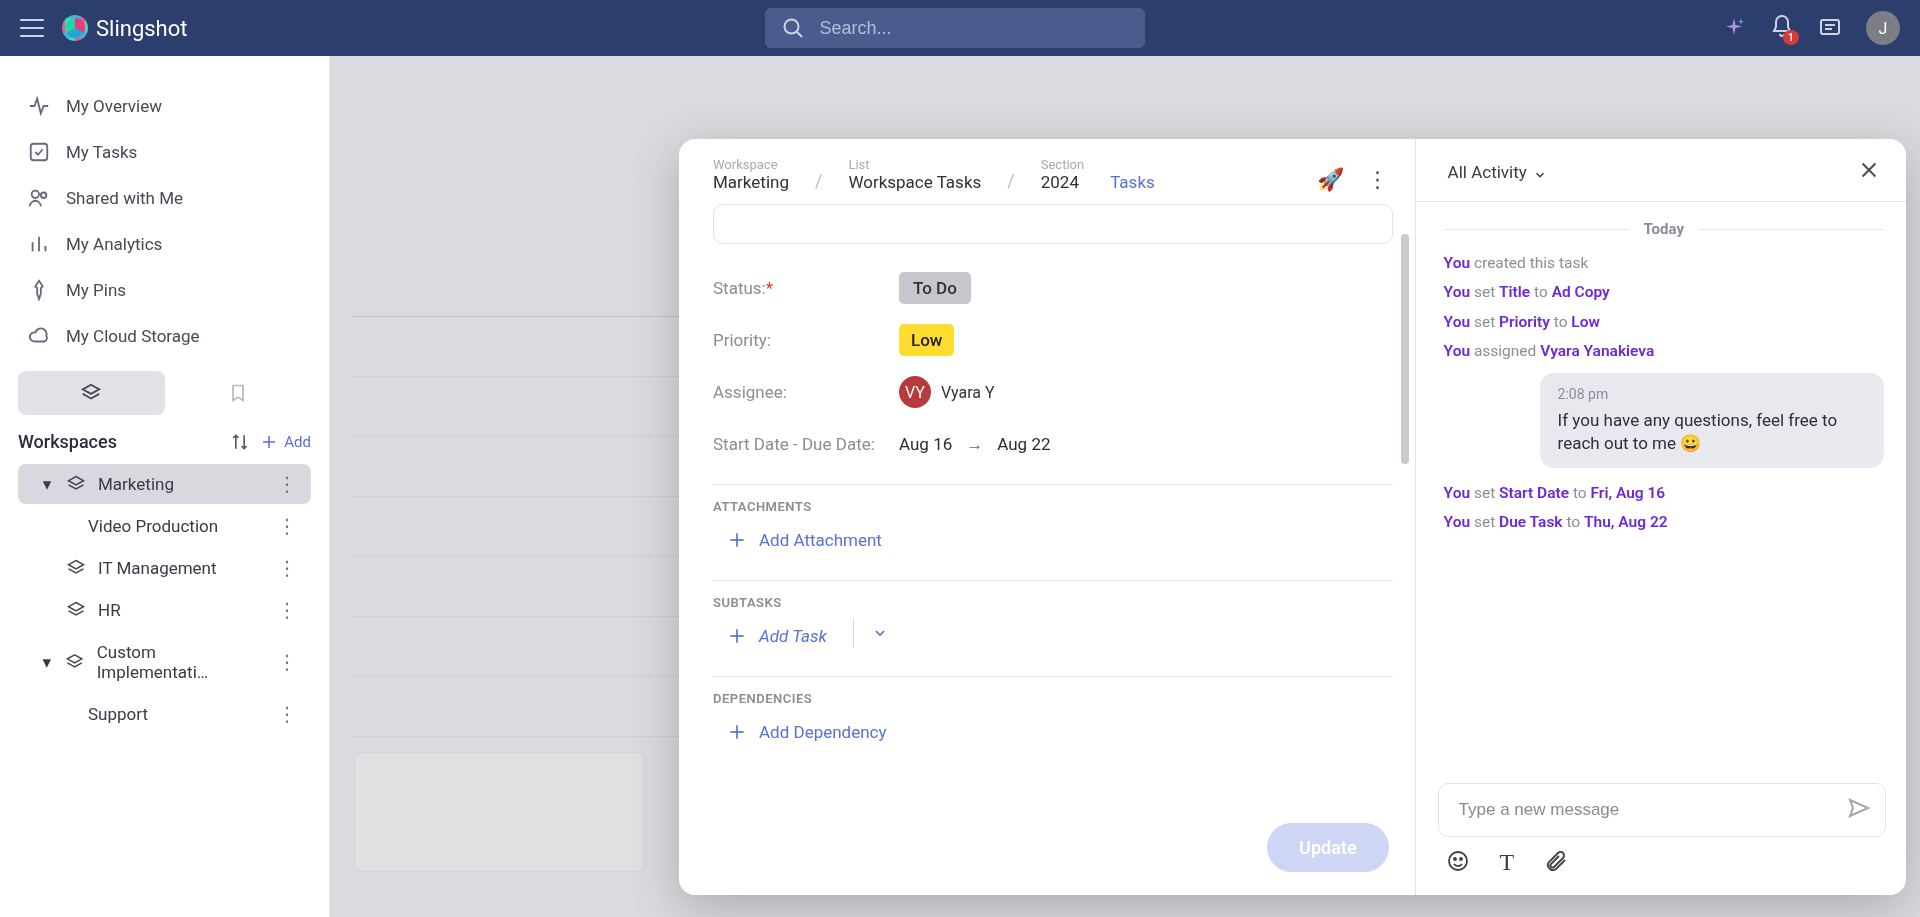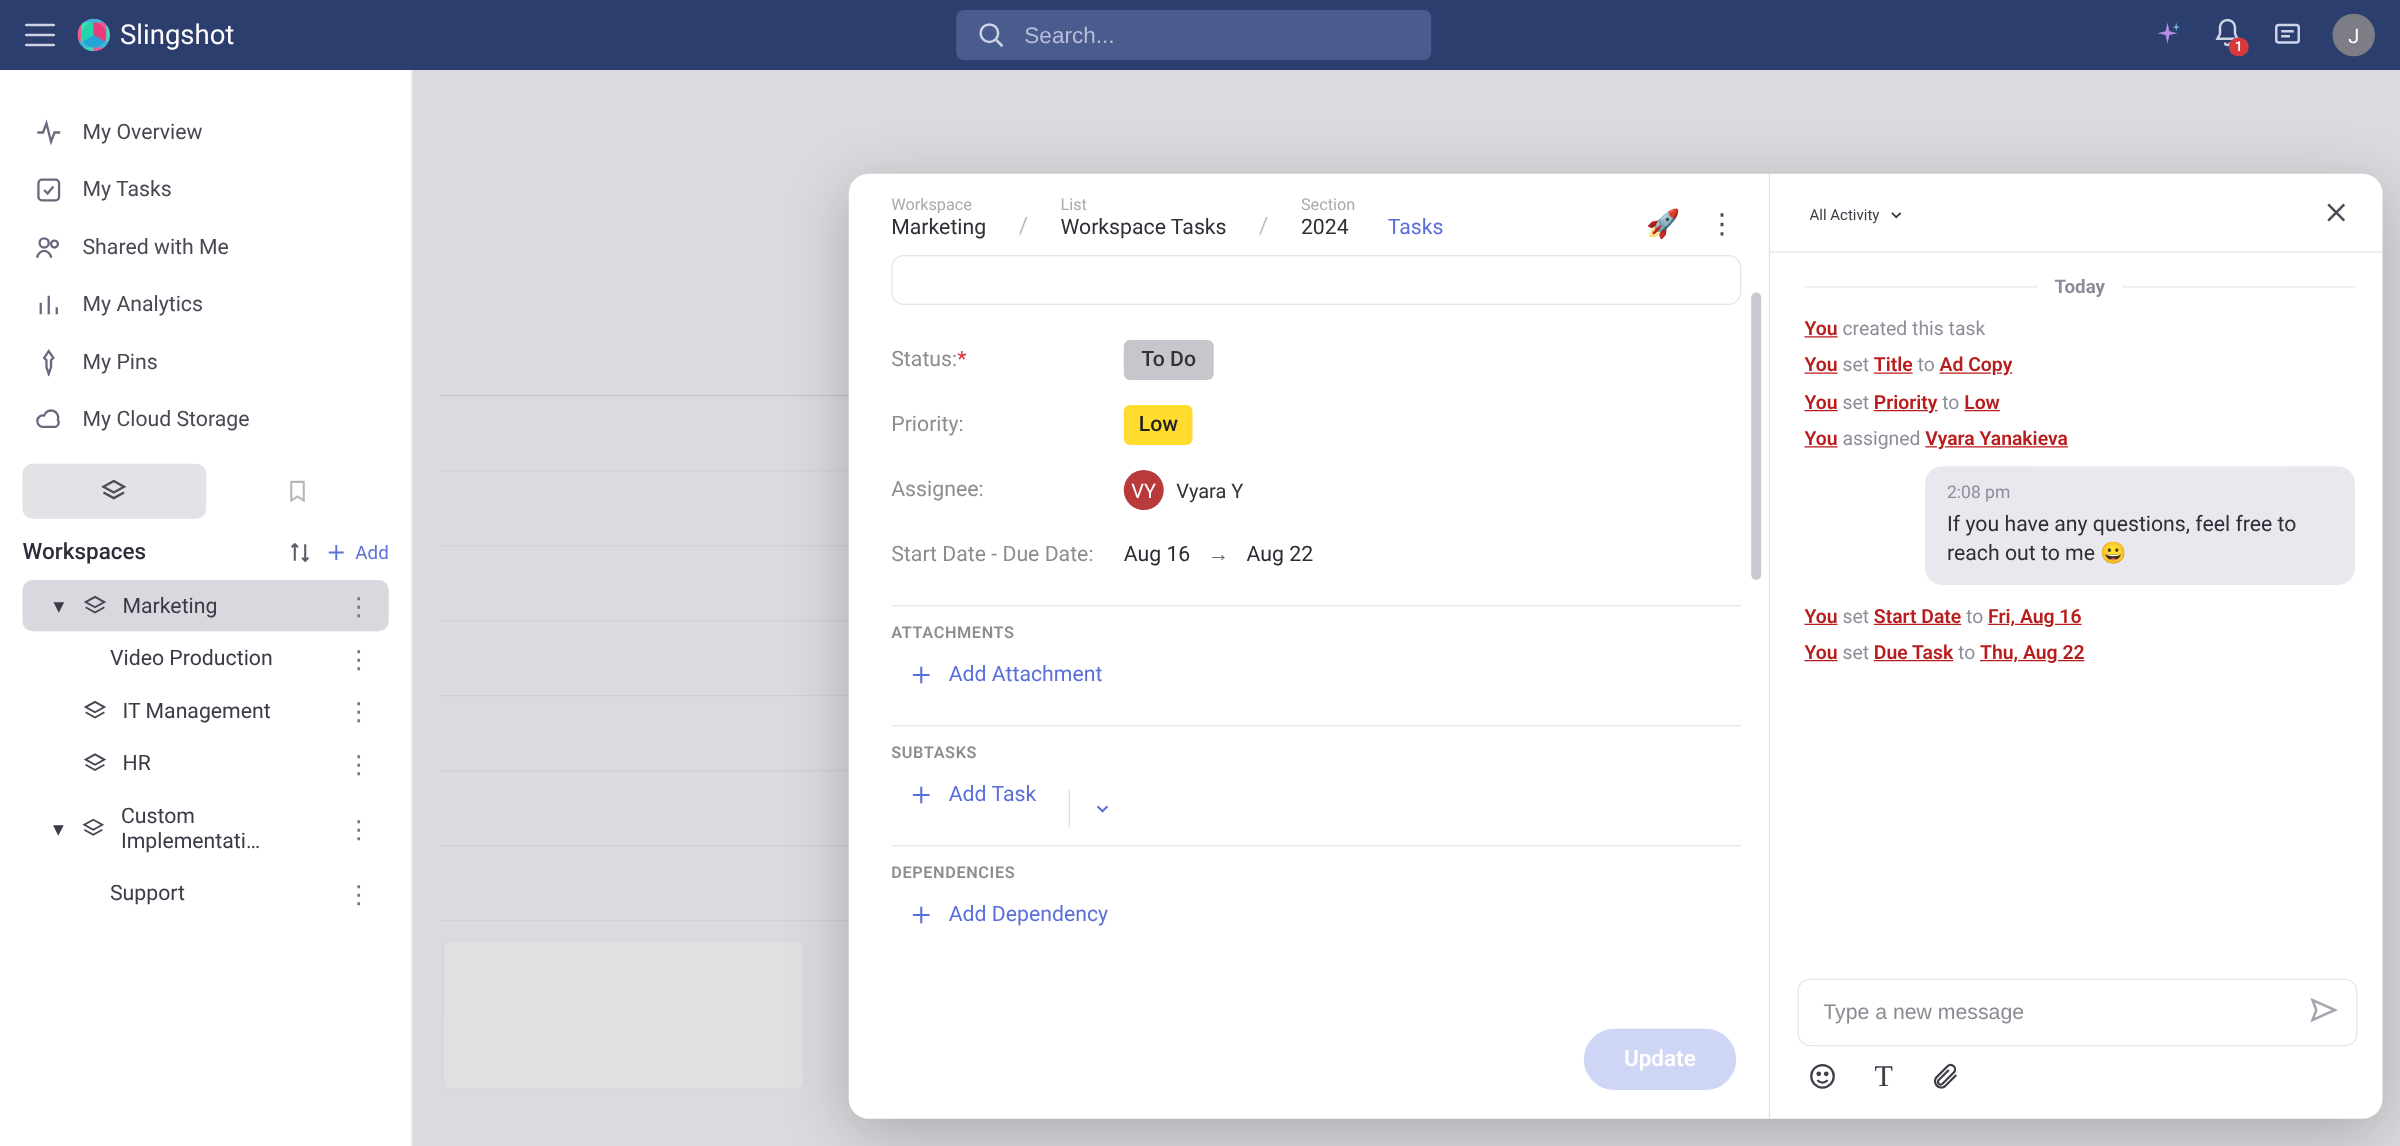"All Activity" .act-head .sel { font-size: 12px -> 17px }
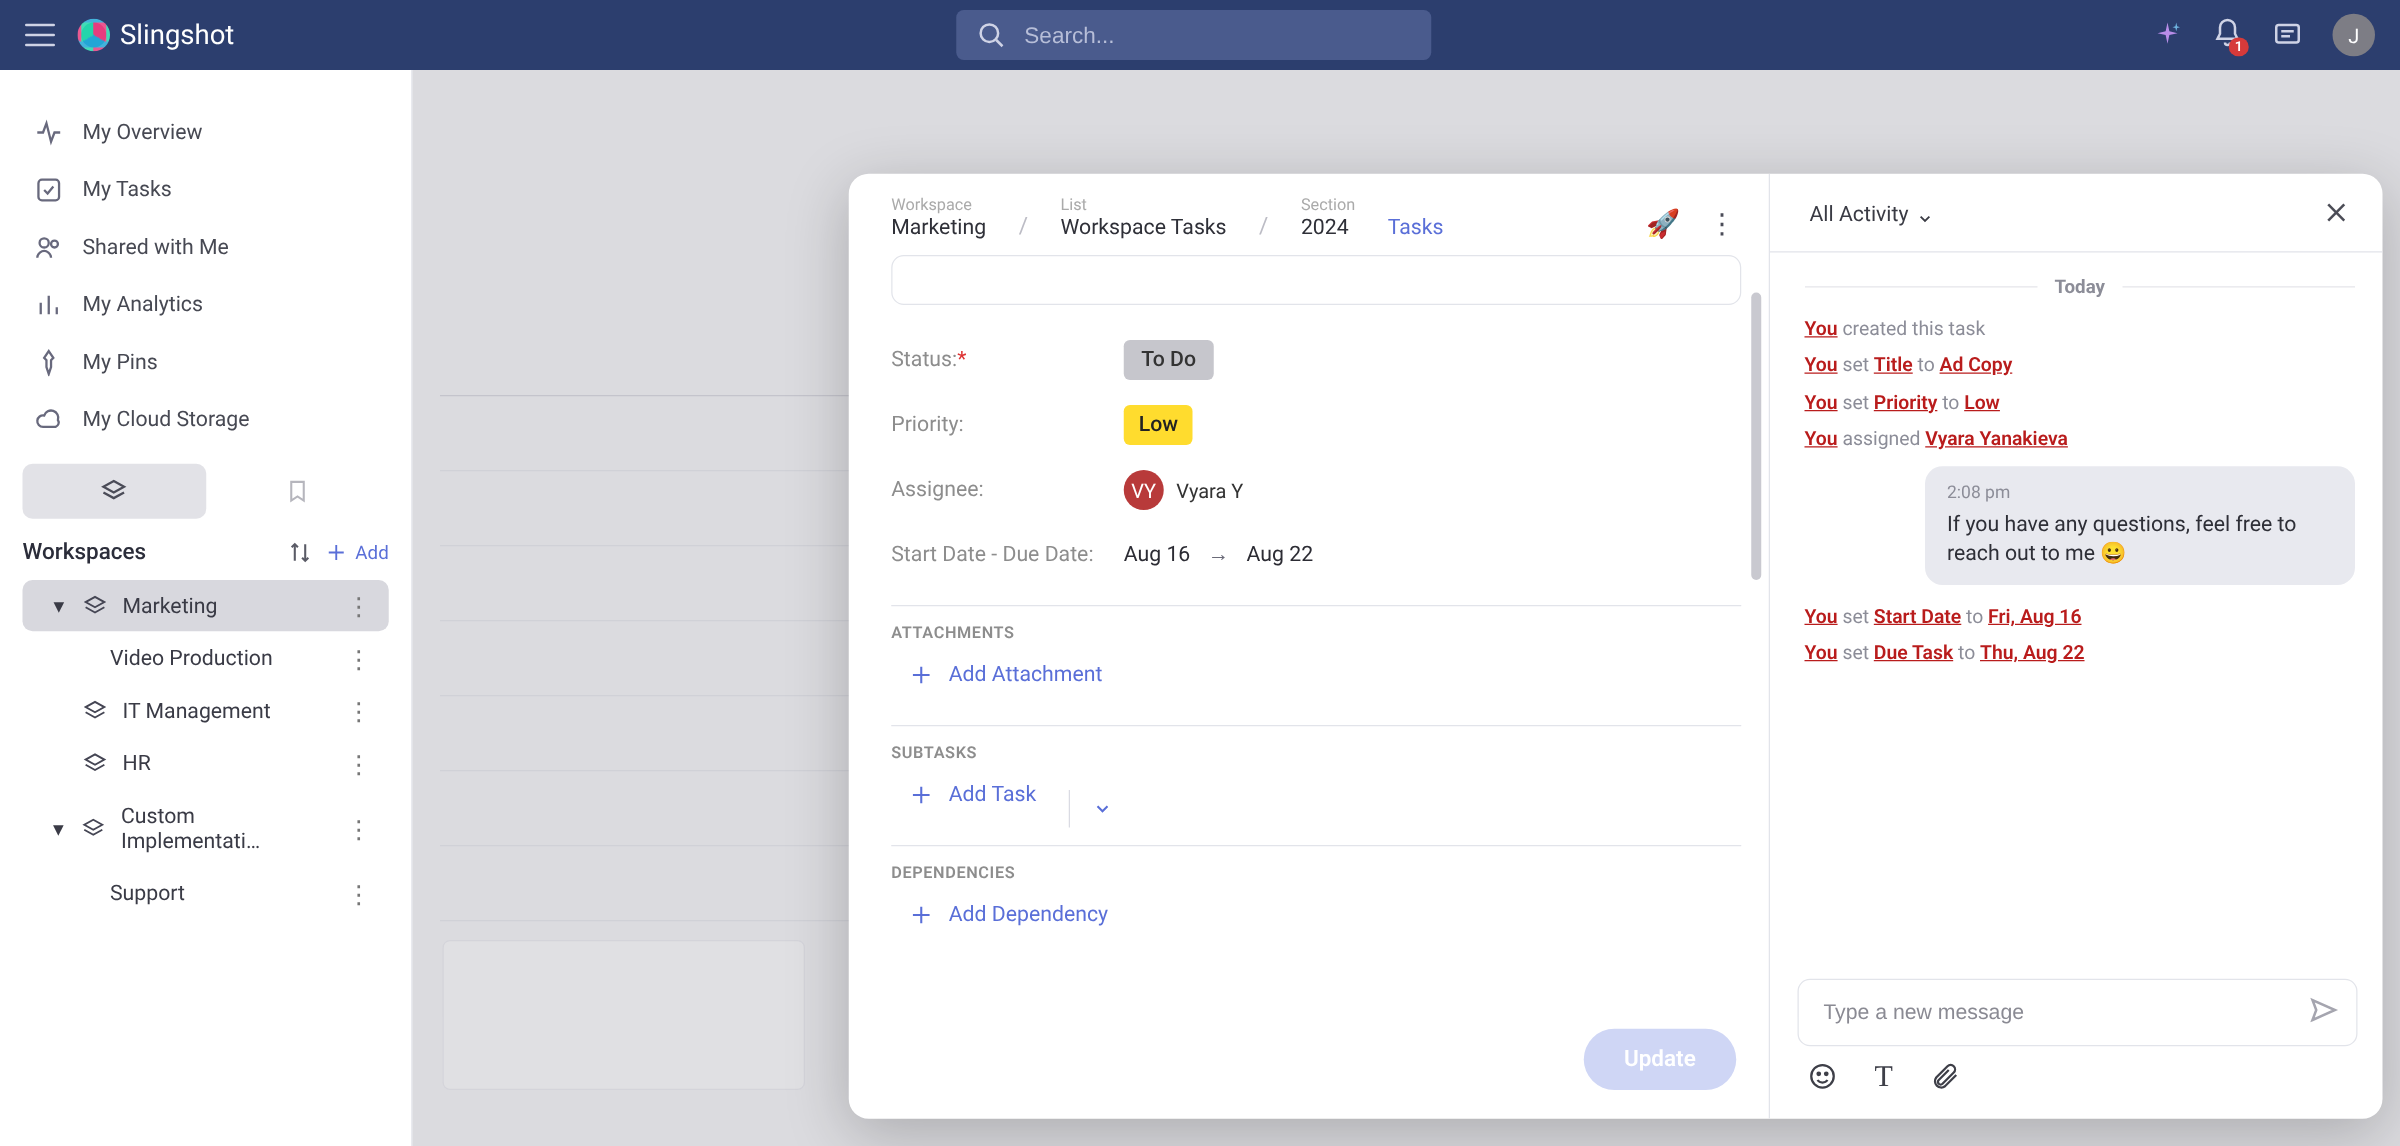"You" .log b { color: #b91c1c -> #6d28d9; text-decoration: underline -> none }
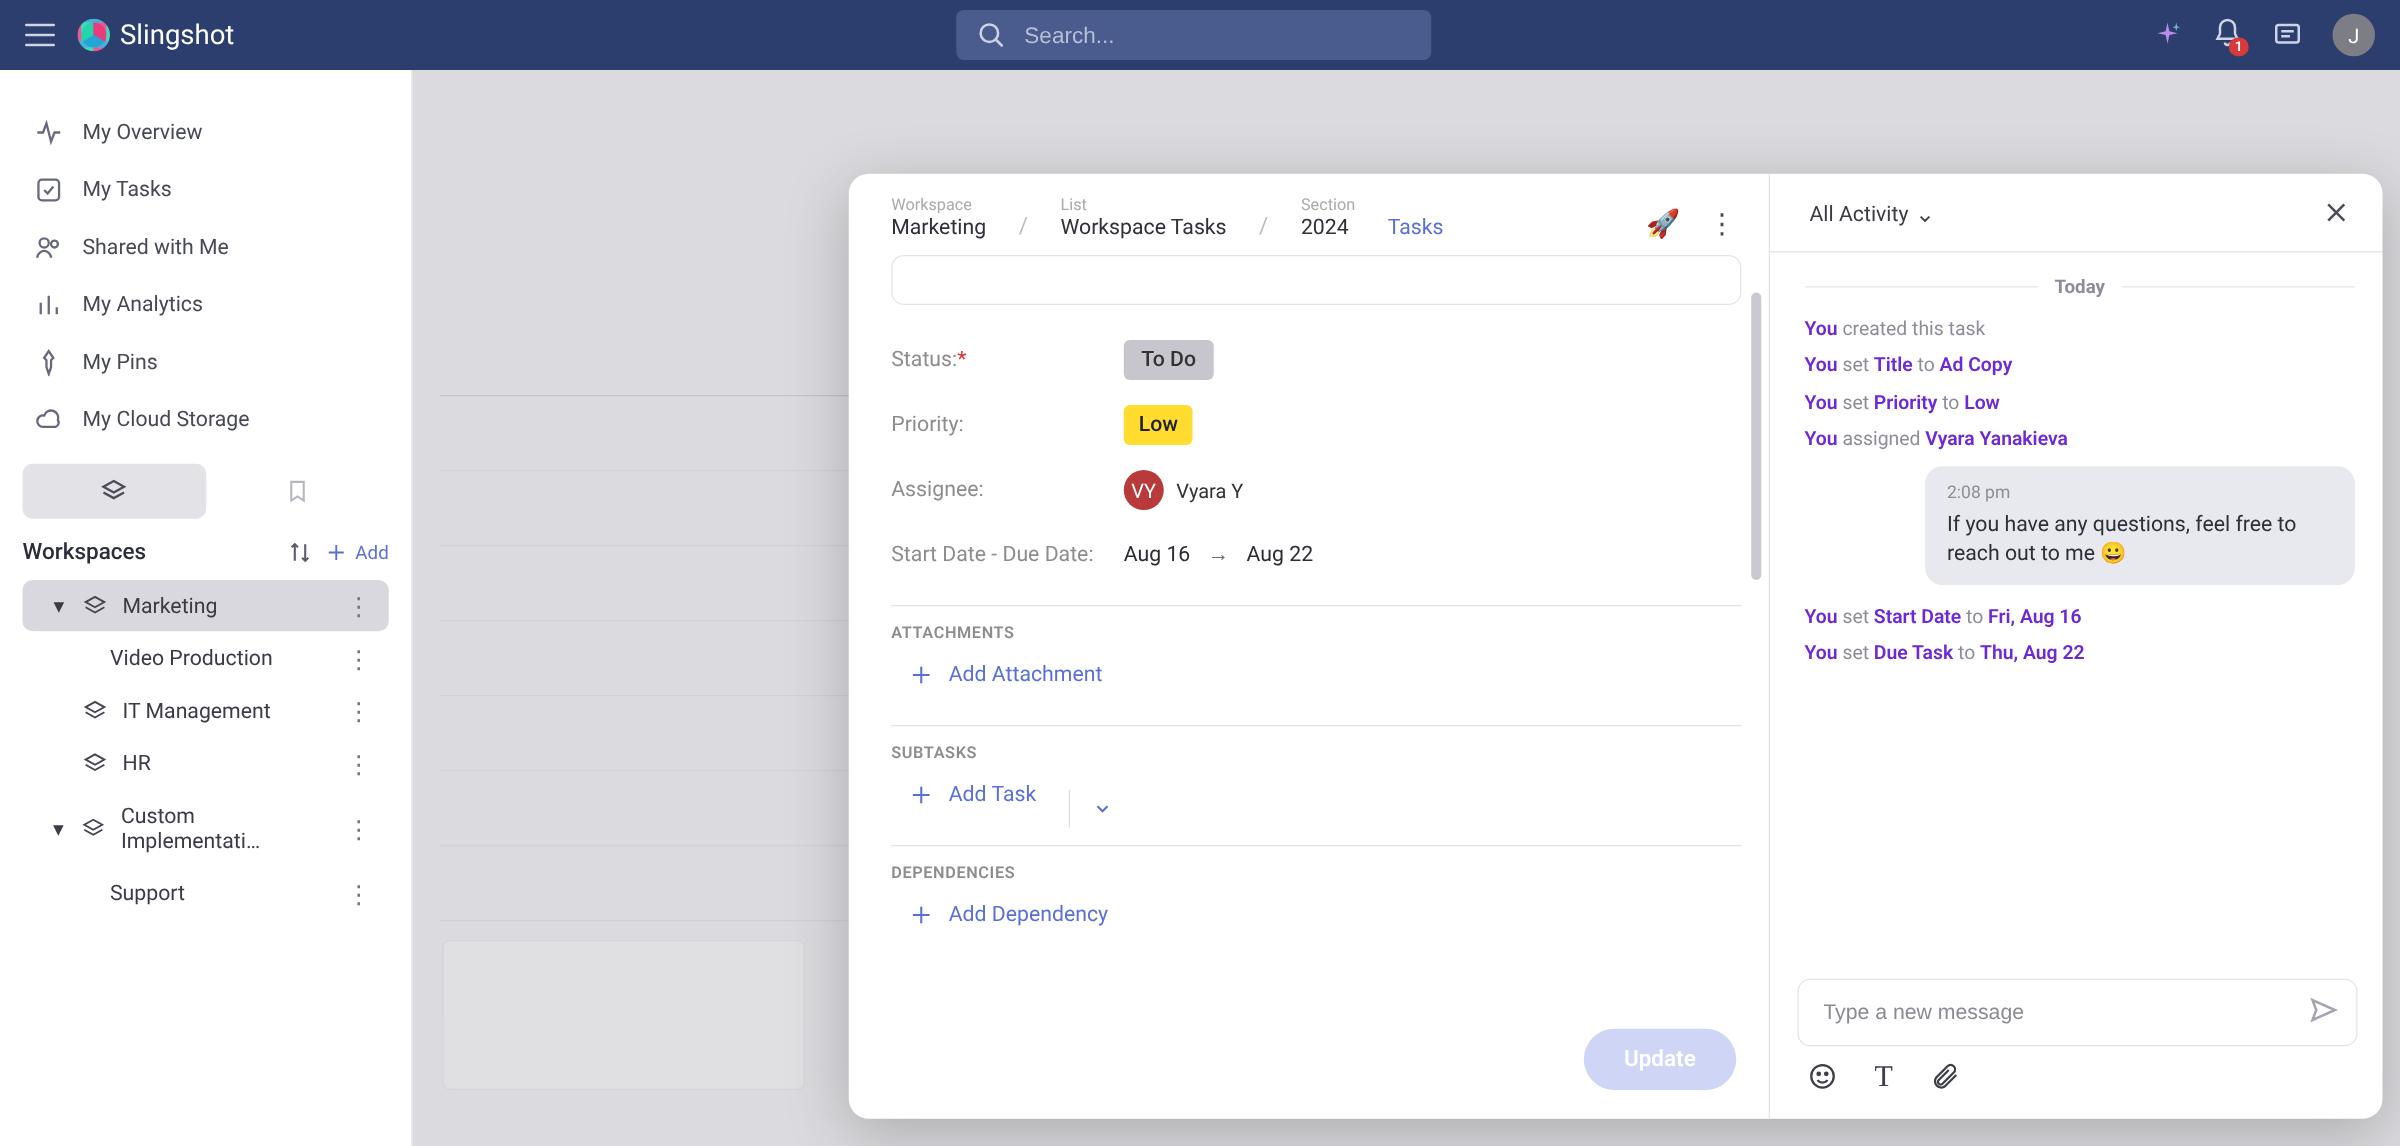"Add Task" .subtask-row { align-items: flex-end -> flex-start; font-style: none -> italic }
